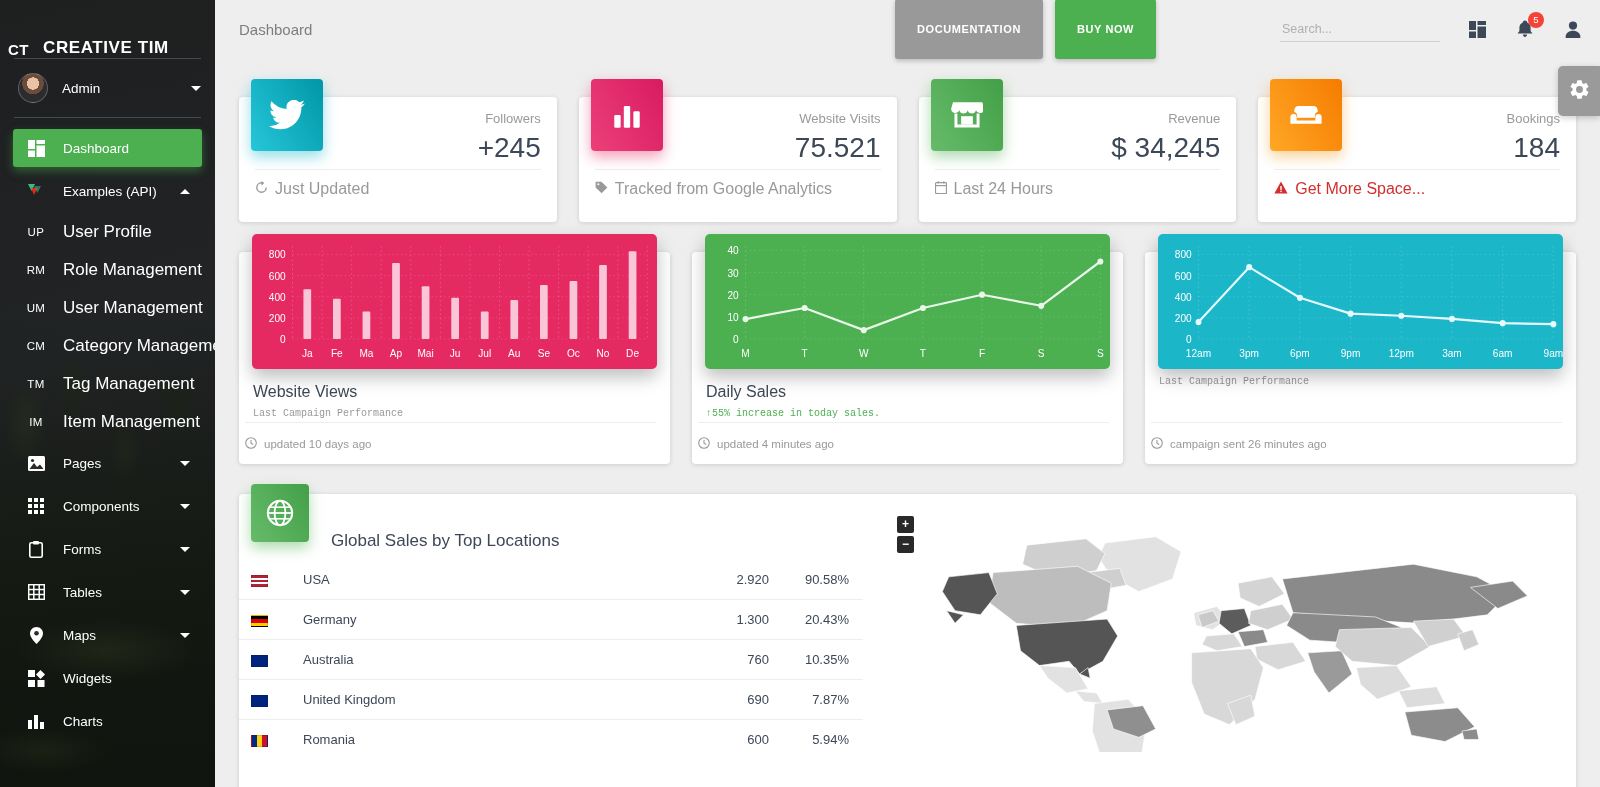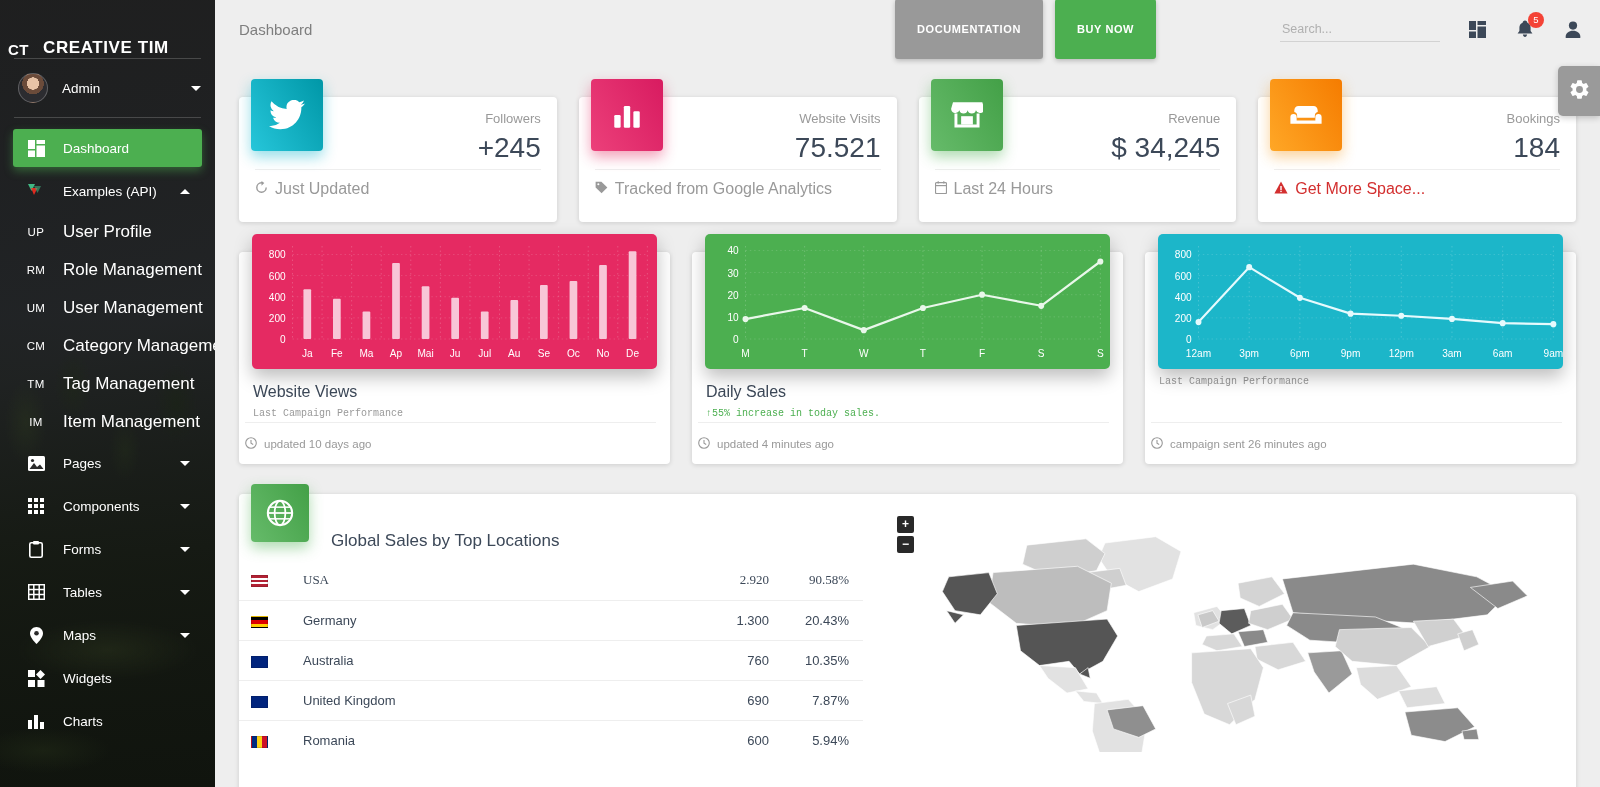"USA" table.sales-table tr:first-child td { font-family: Liberation Serif, serif -> none }
